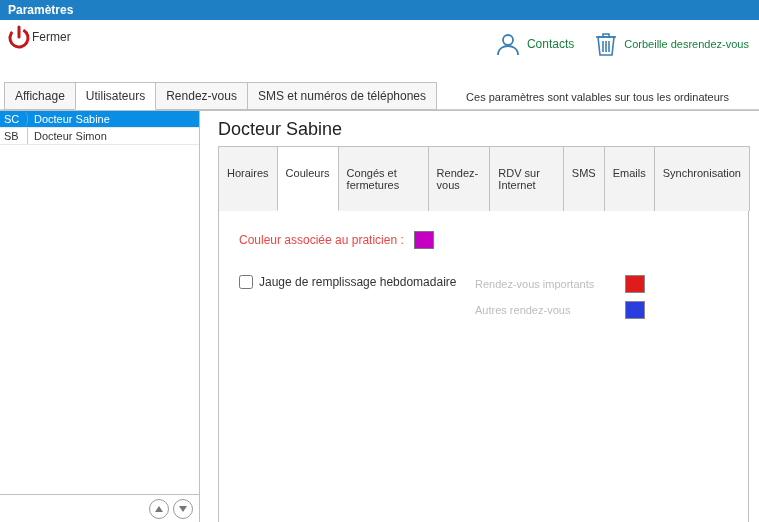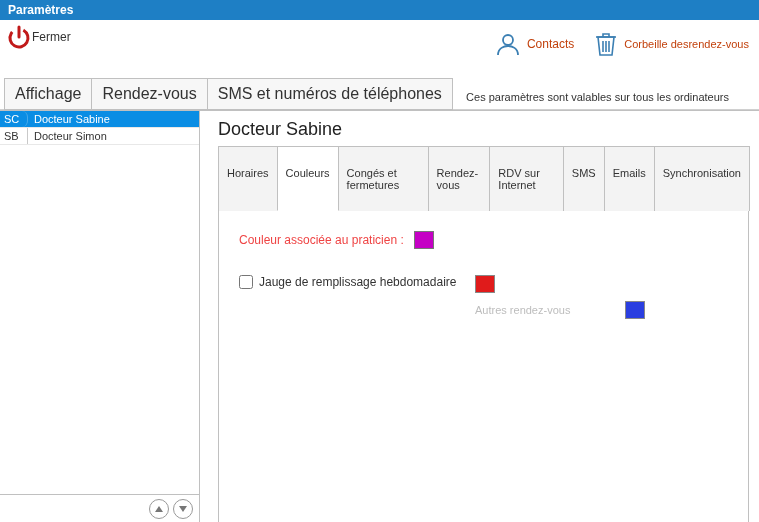"Contacts" .top-action { color: #c2410c -> #15803d }
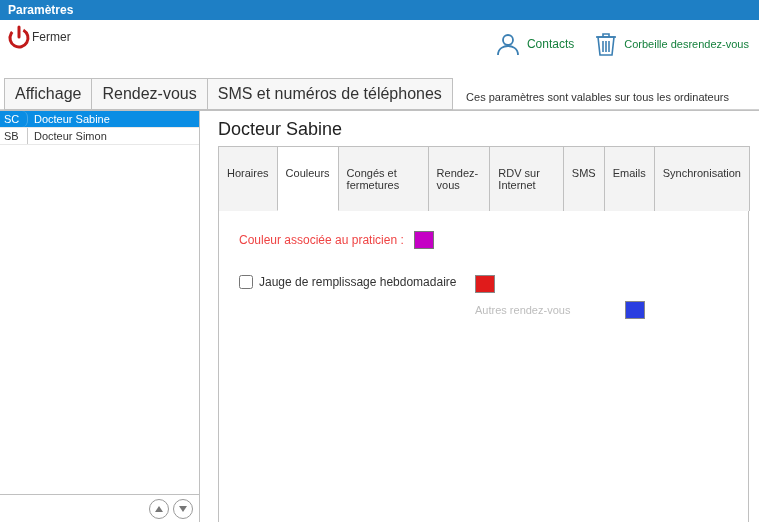"Affichage" .tab { font-size: 16px -> 12px }
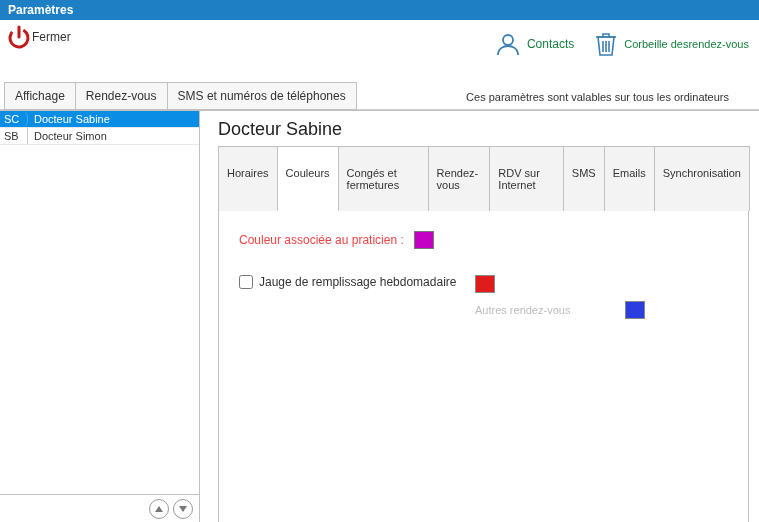"Utilisateurs" div.tab { html: none -> <div>Utilisateurs</div> }
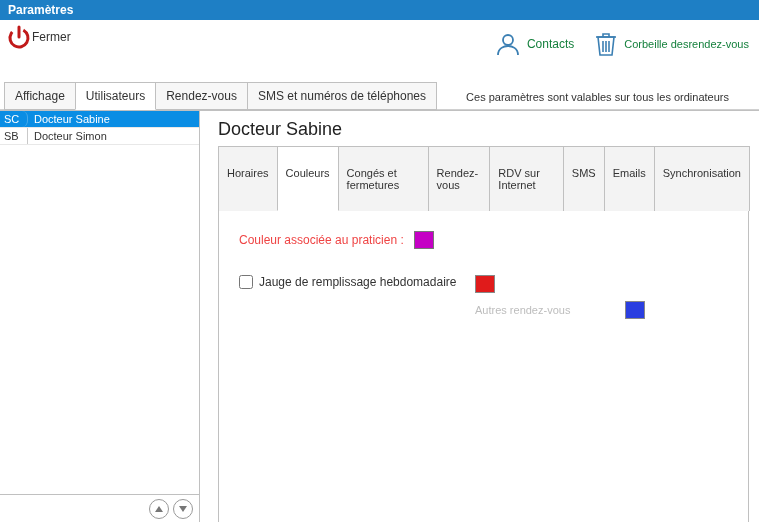"Rendez-vous importants" div.legend-label { html: none -> <div>Rendez-vous importants</div> }
